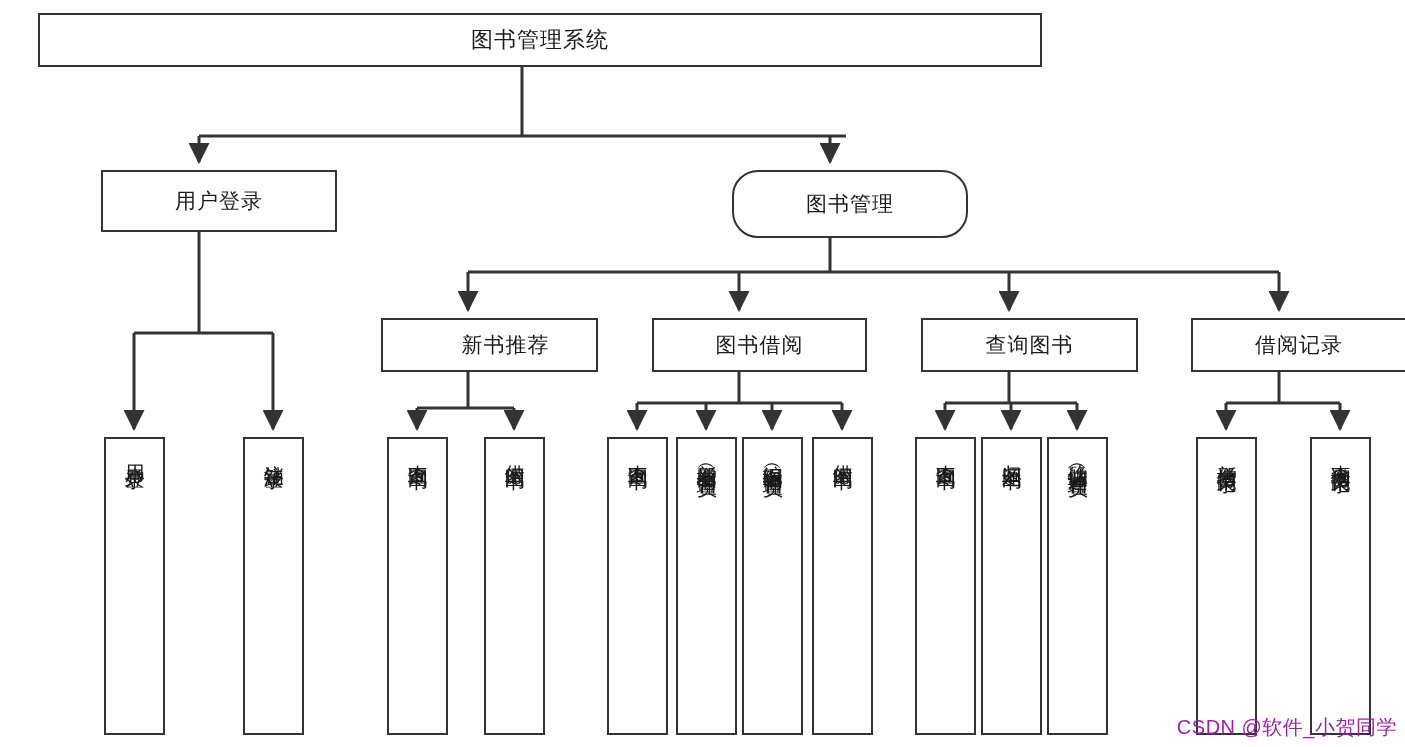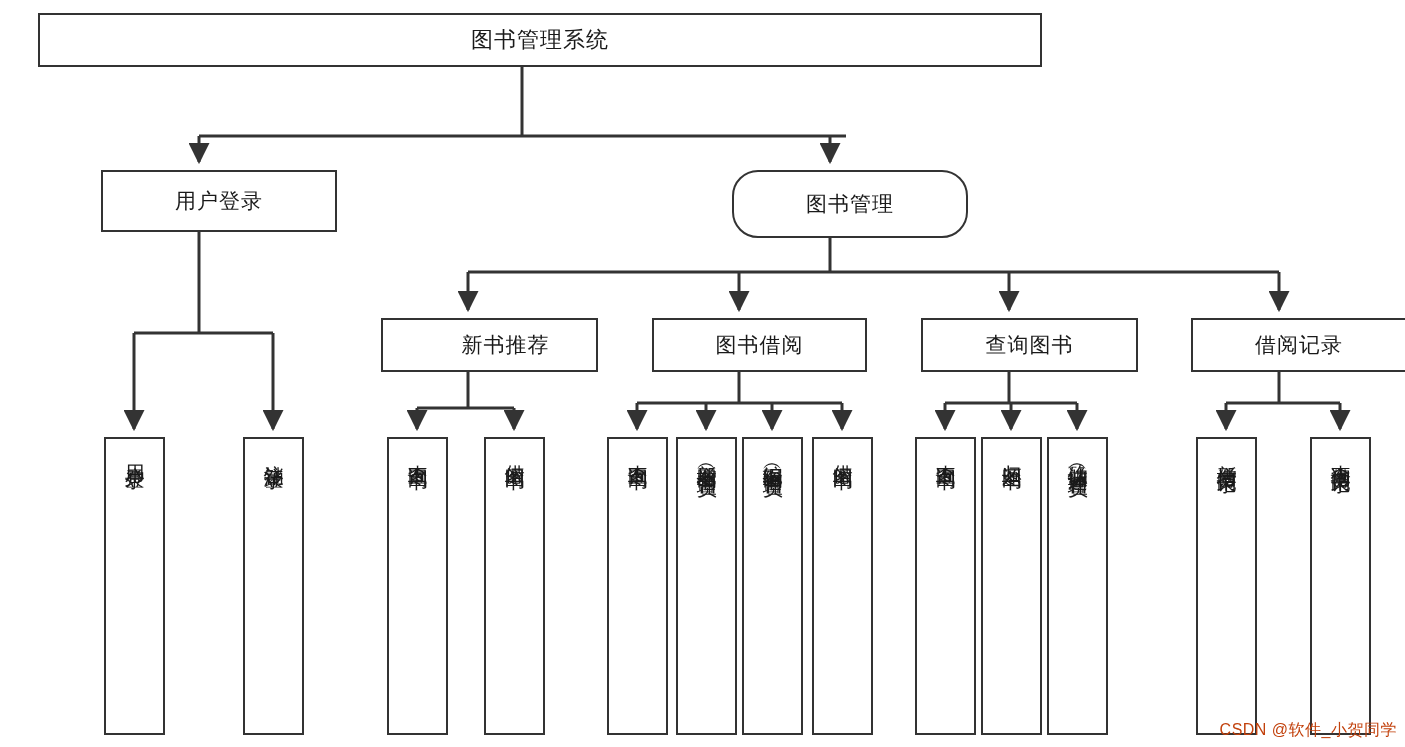"CSDN @软件_小贺同学" .watermark { color: #c2410c -> #a21caf; font-size: 16px -> 20px }
